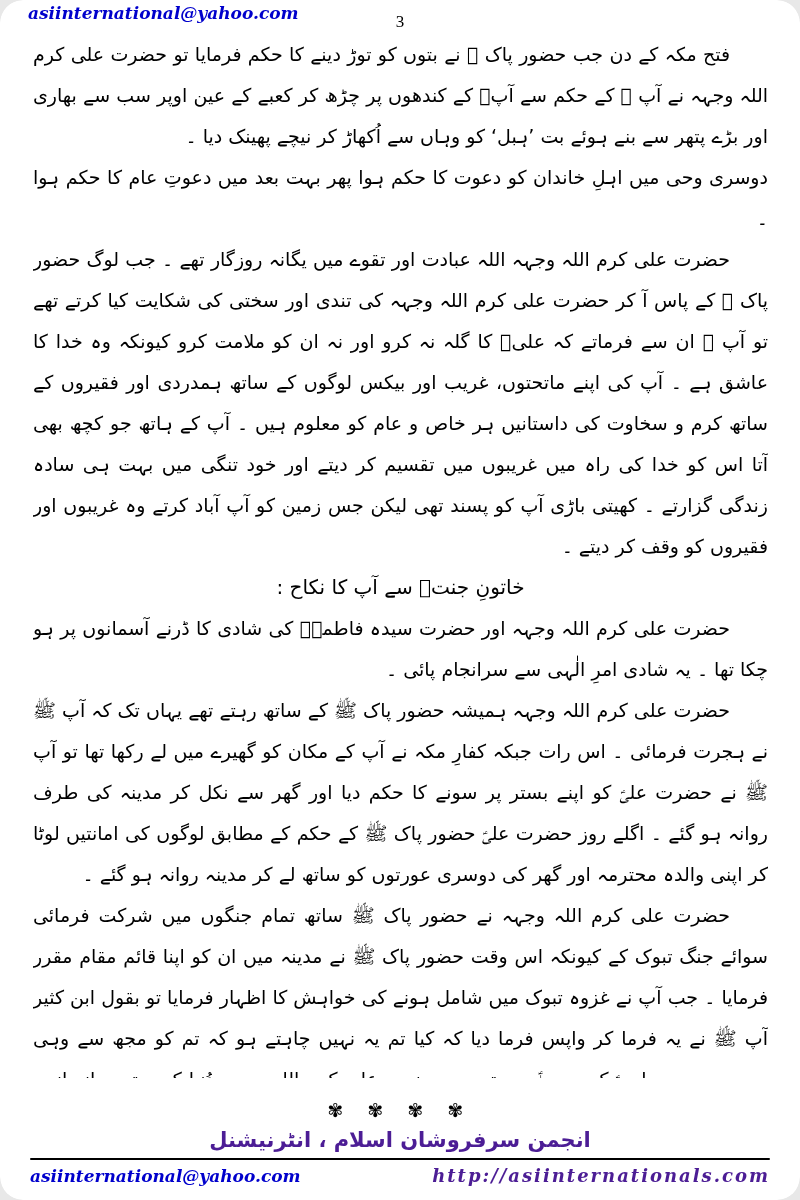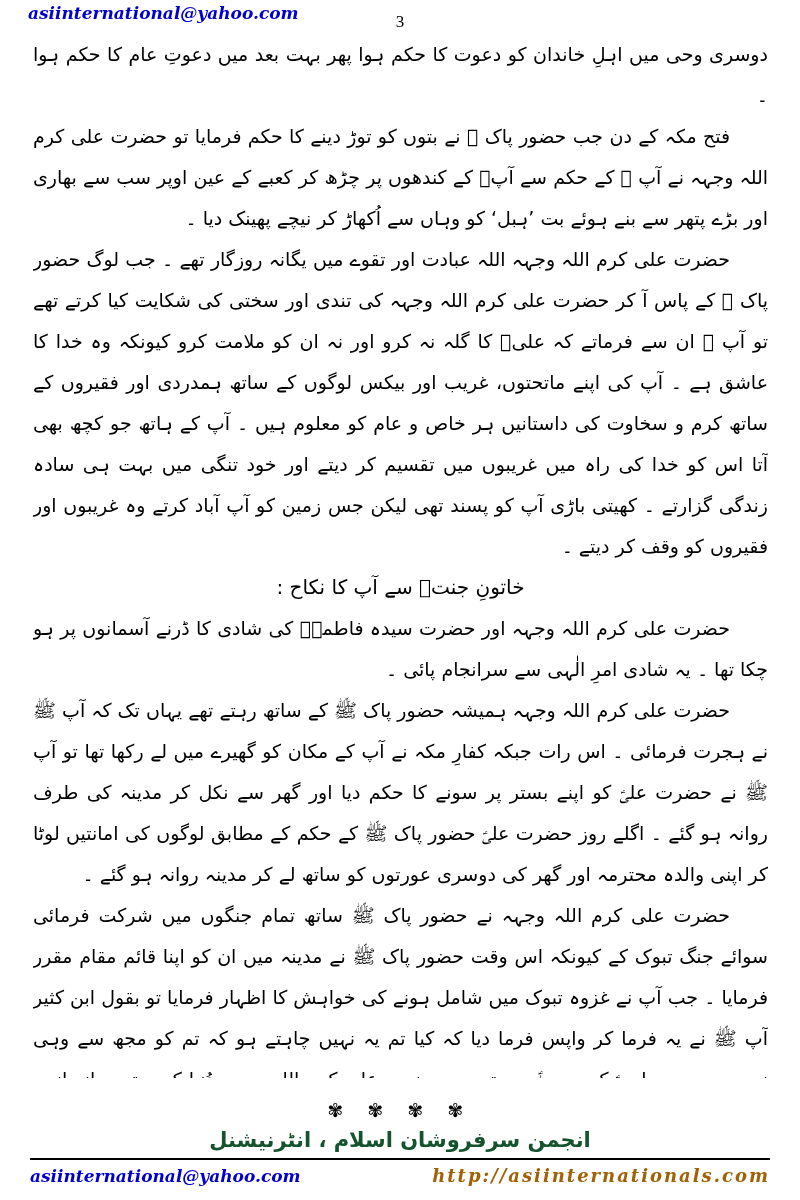"asiinternational@yahoo.com" * { border-radius: none -> 23px }
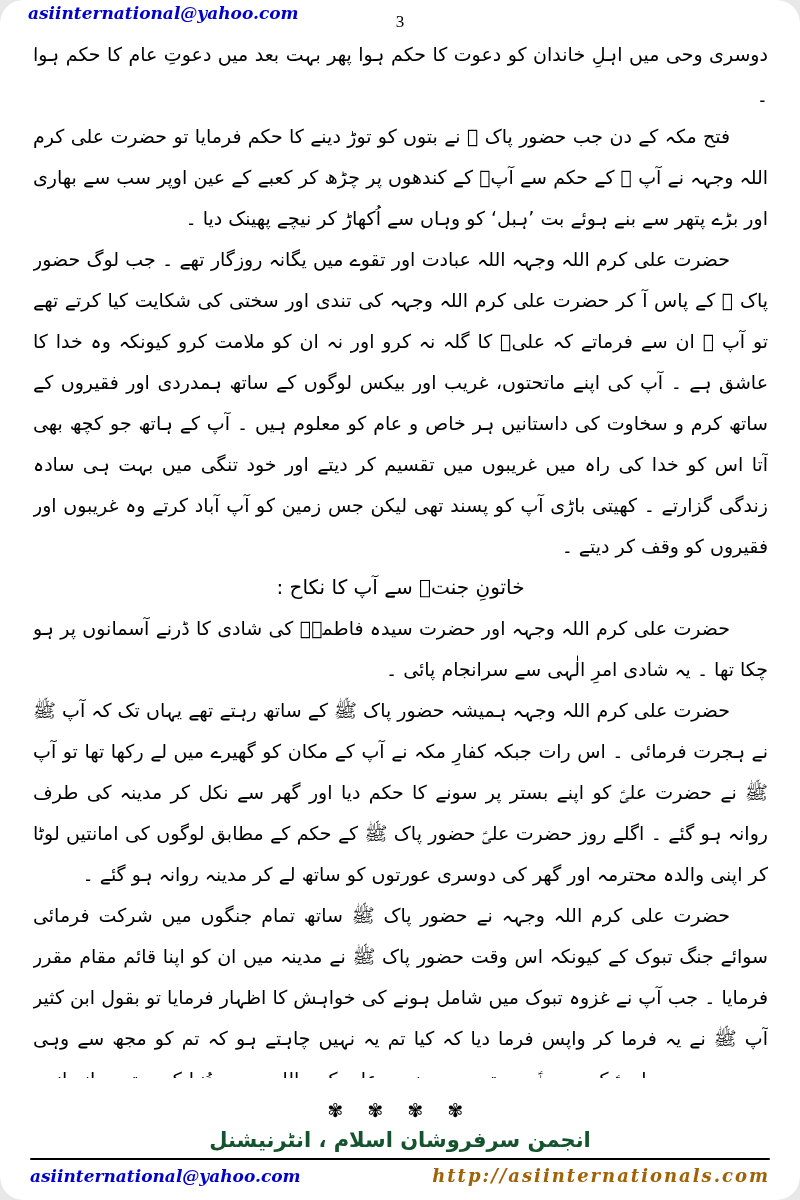"دوسری وحی میں اہلِ خاندان" p.para { order: before "فتح مکہ کے دن جب" -> after "فتح مکہ کے دن جب" }
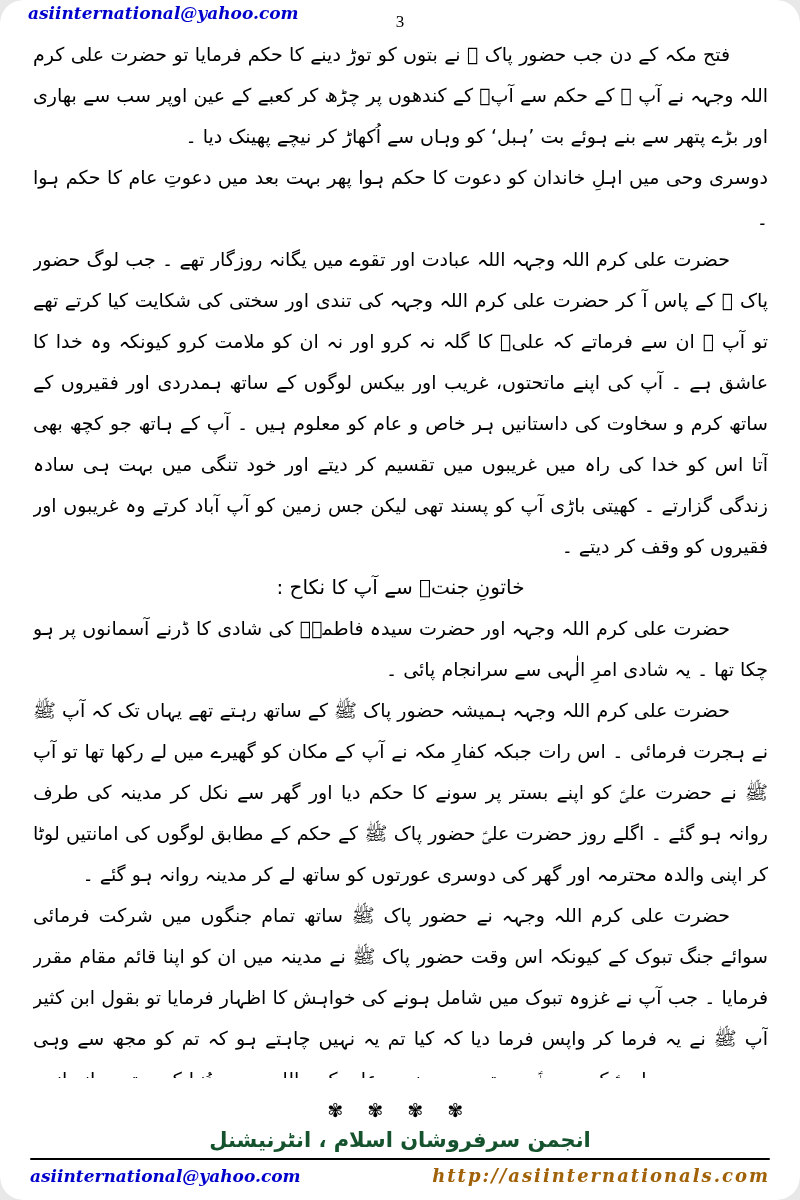"انجمن سرفروشان اسلام ، انٹرنیشنل" .org-line { color: #14532d -> #4c1d95 }
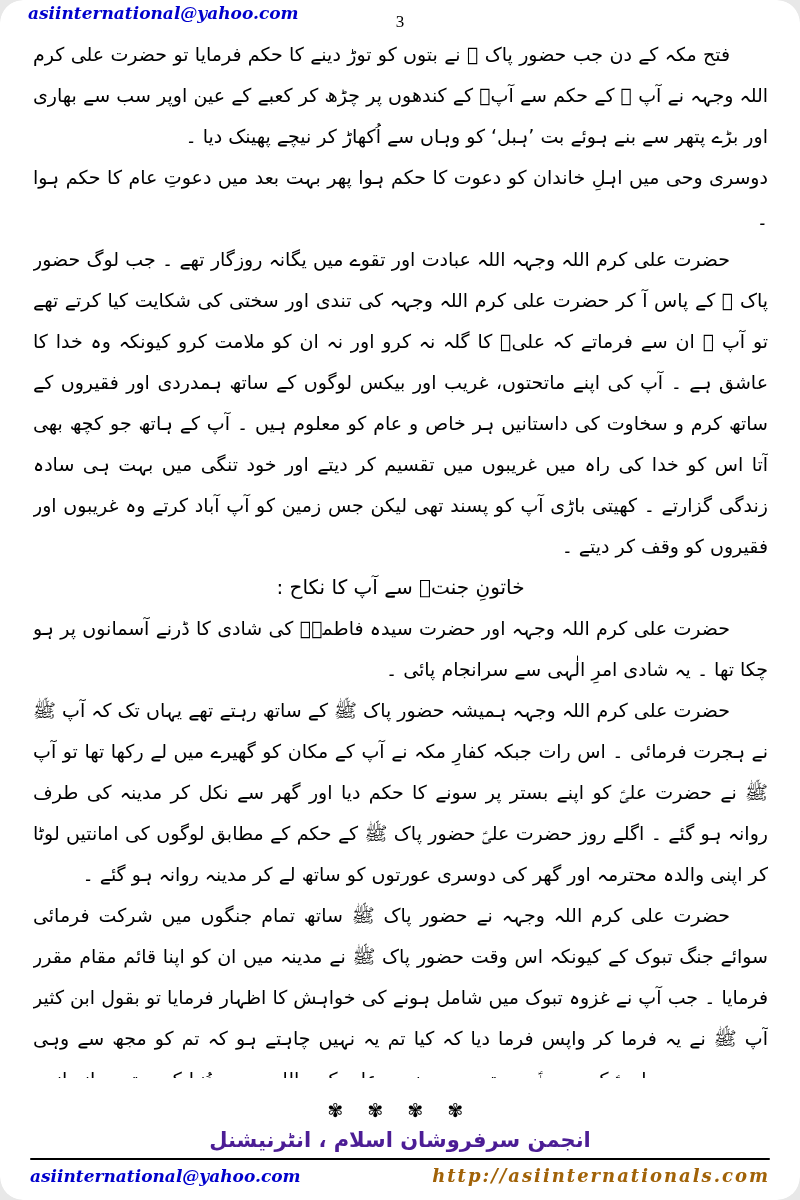"http://asiinternationals.com" .ftr-url { color: #a16207 -> #4c1d95 }
